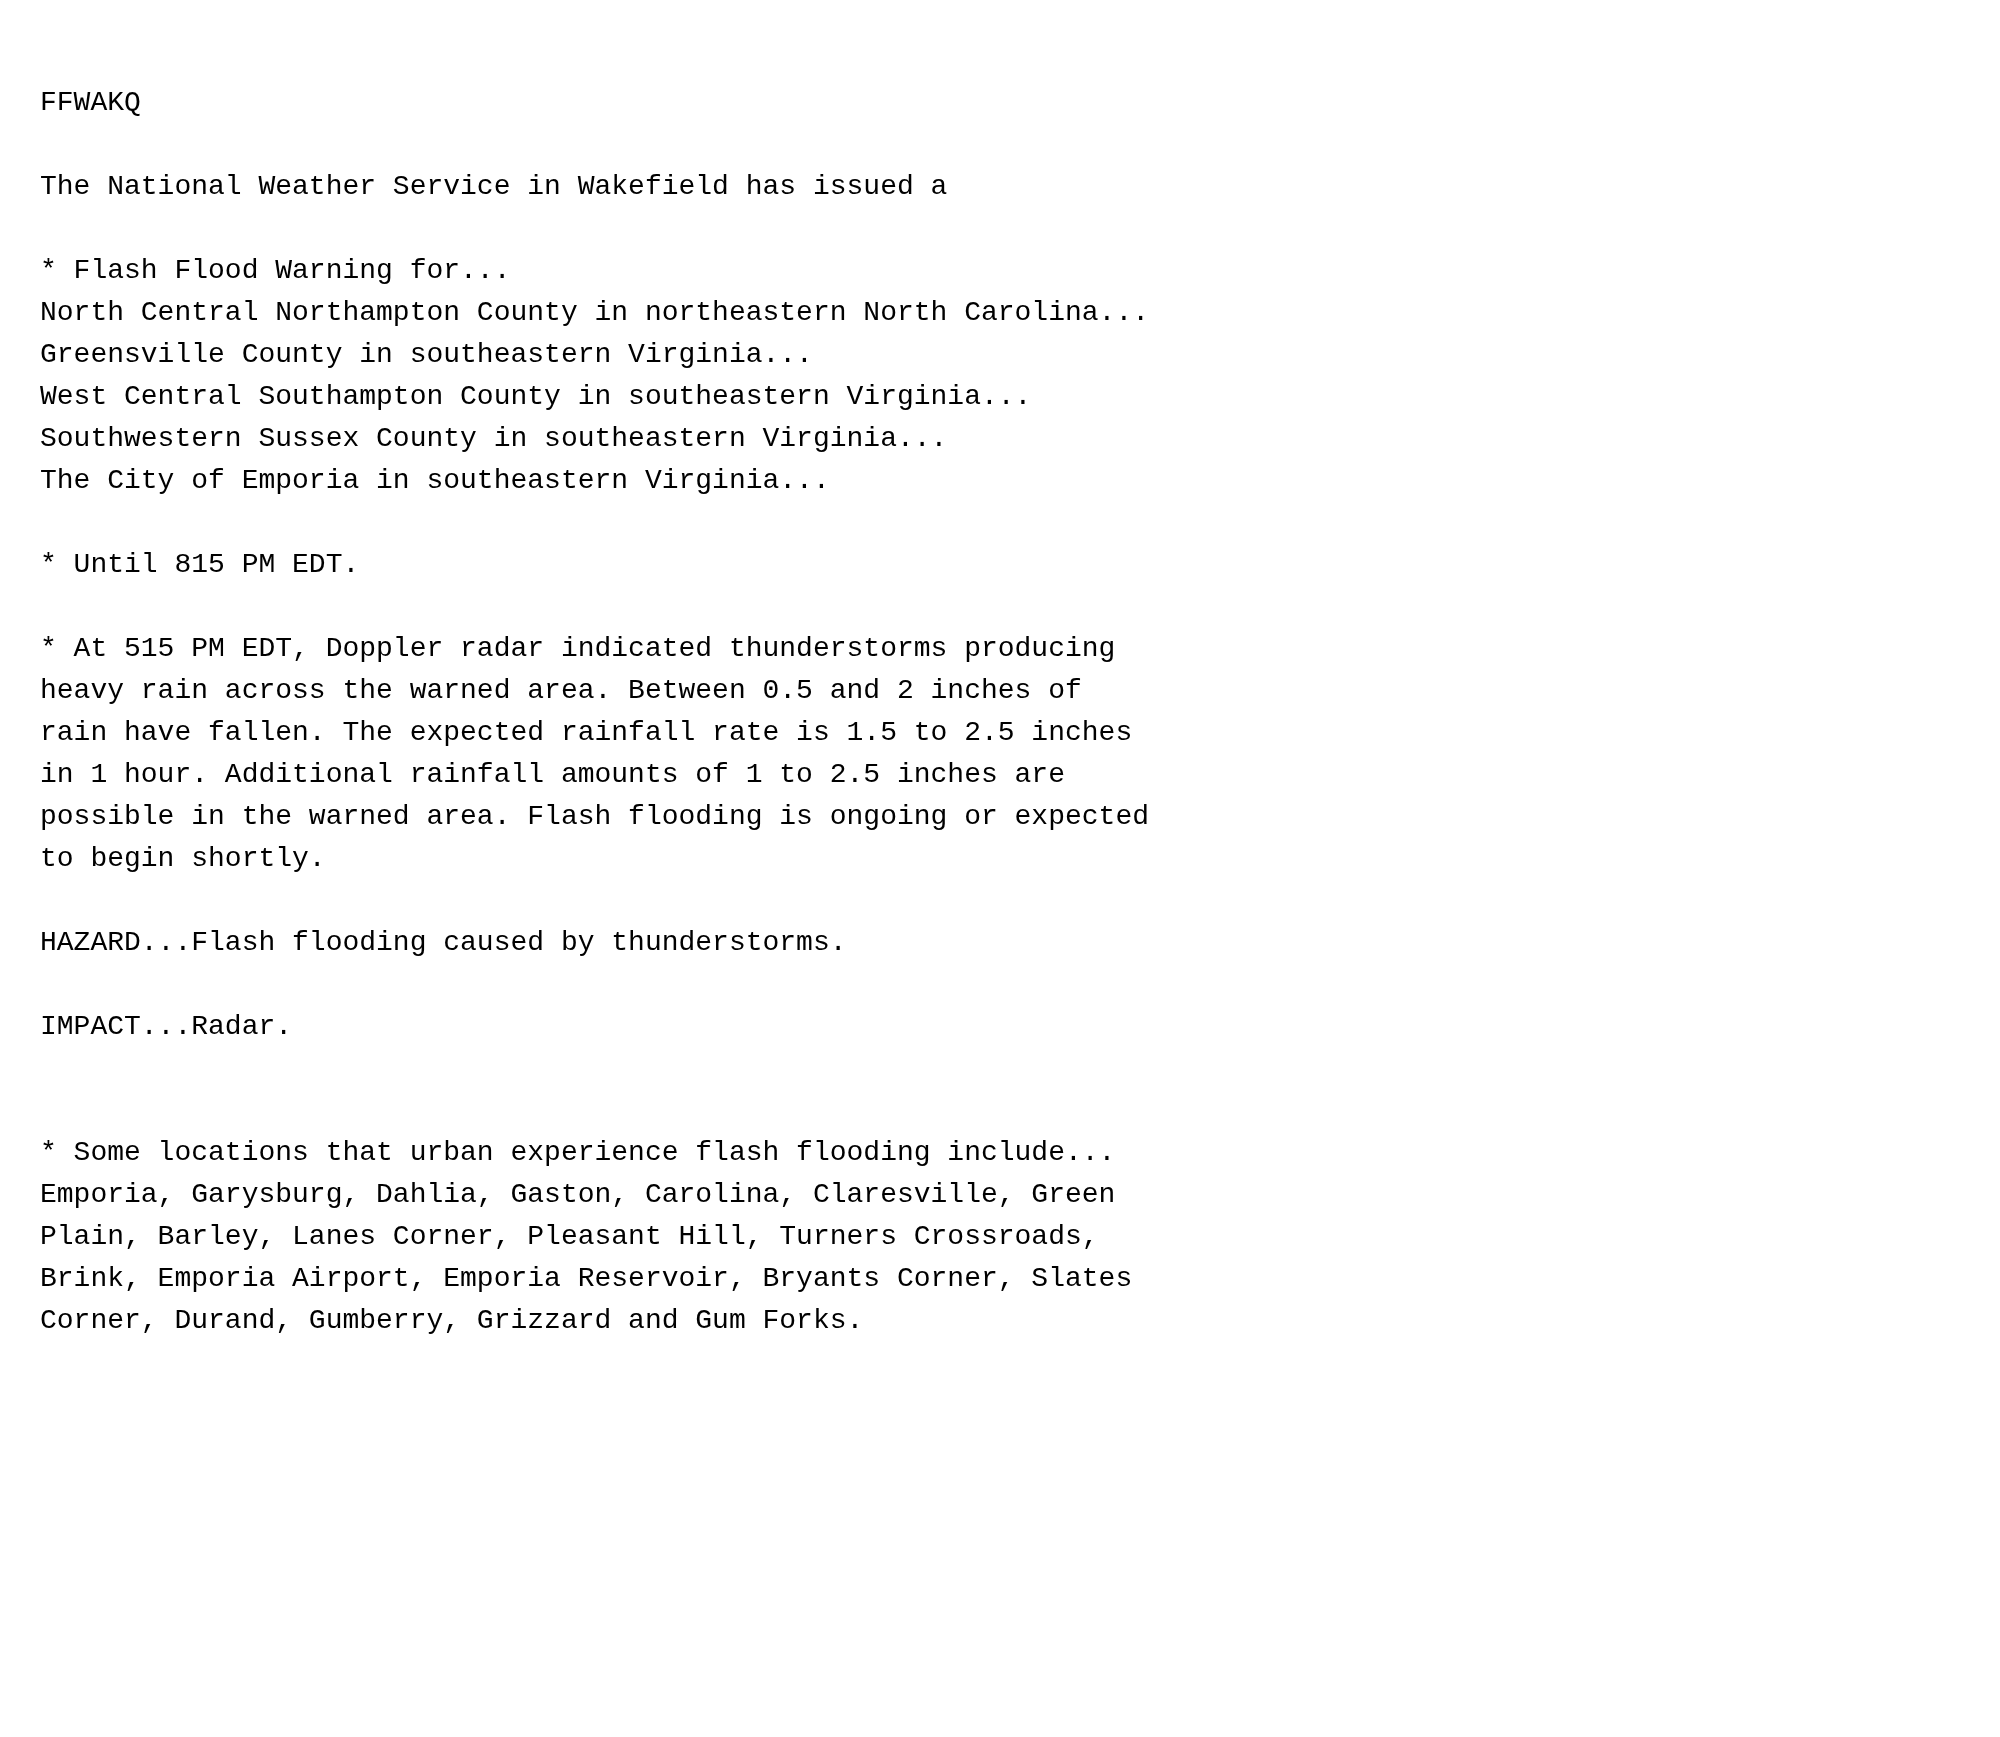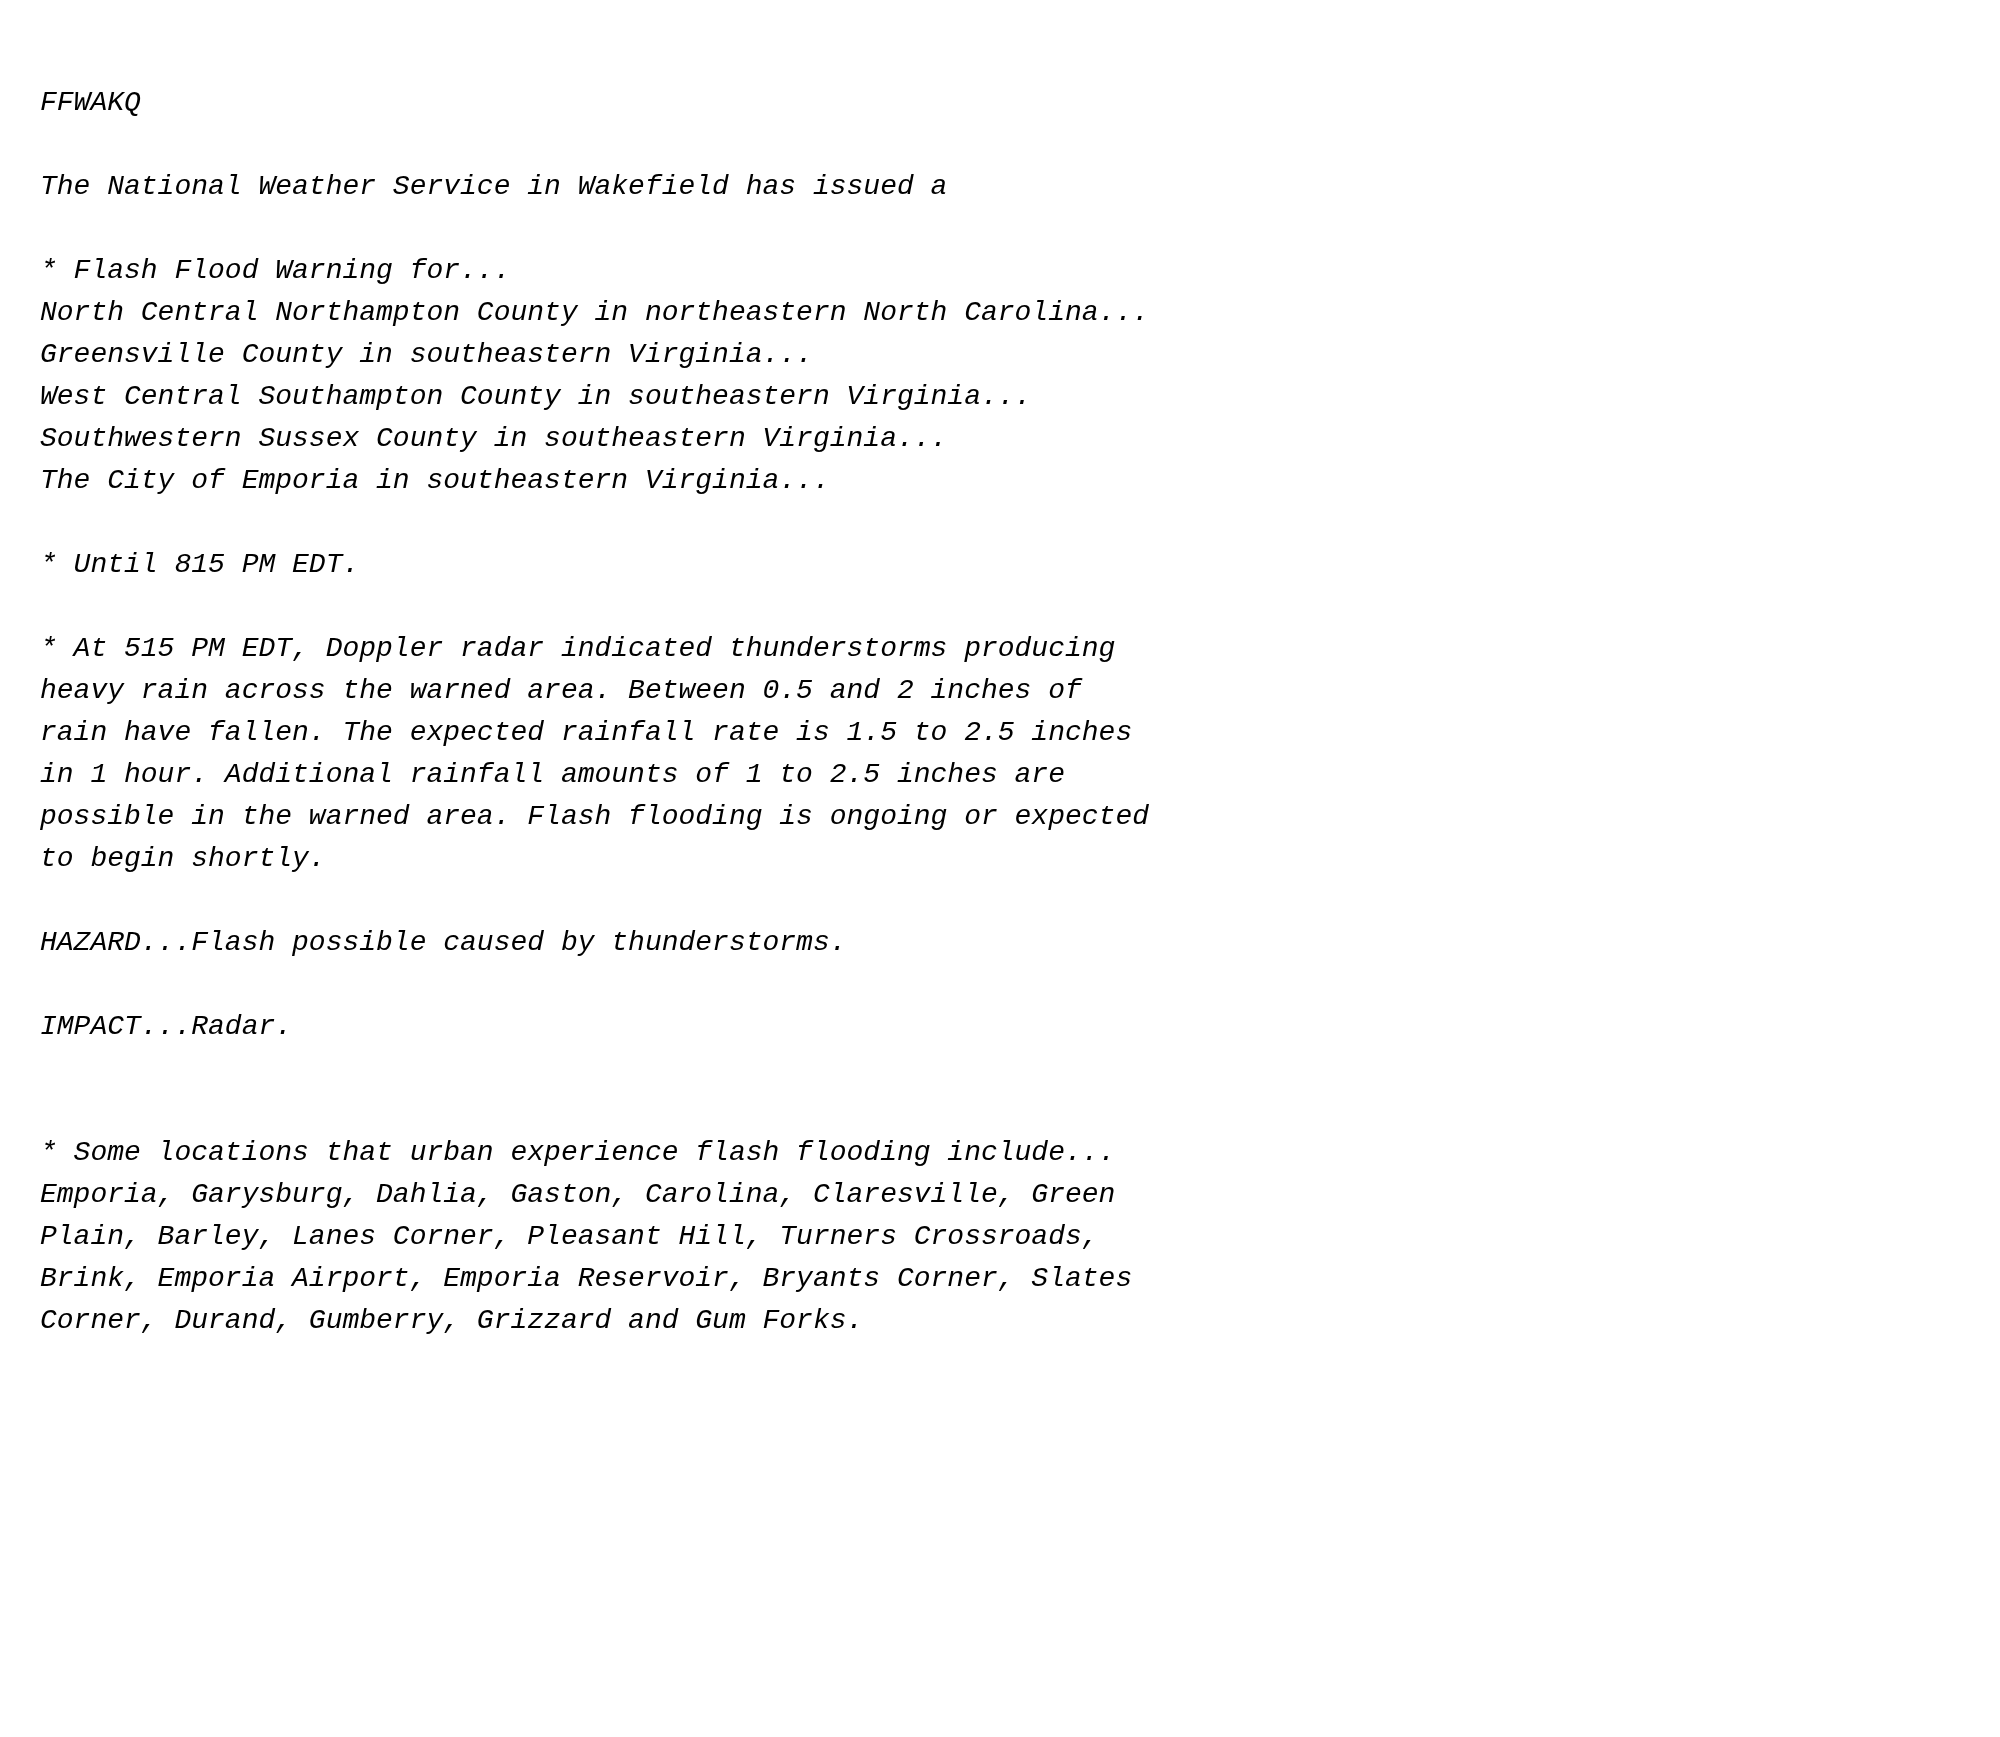"FFWAKQ" .content-block { font-style: italic -> none }
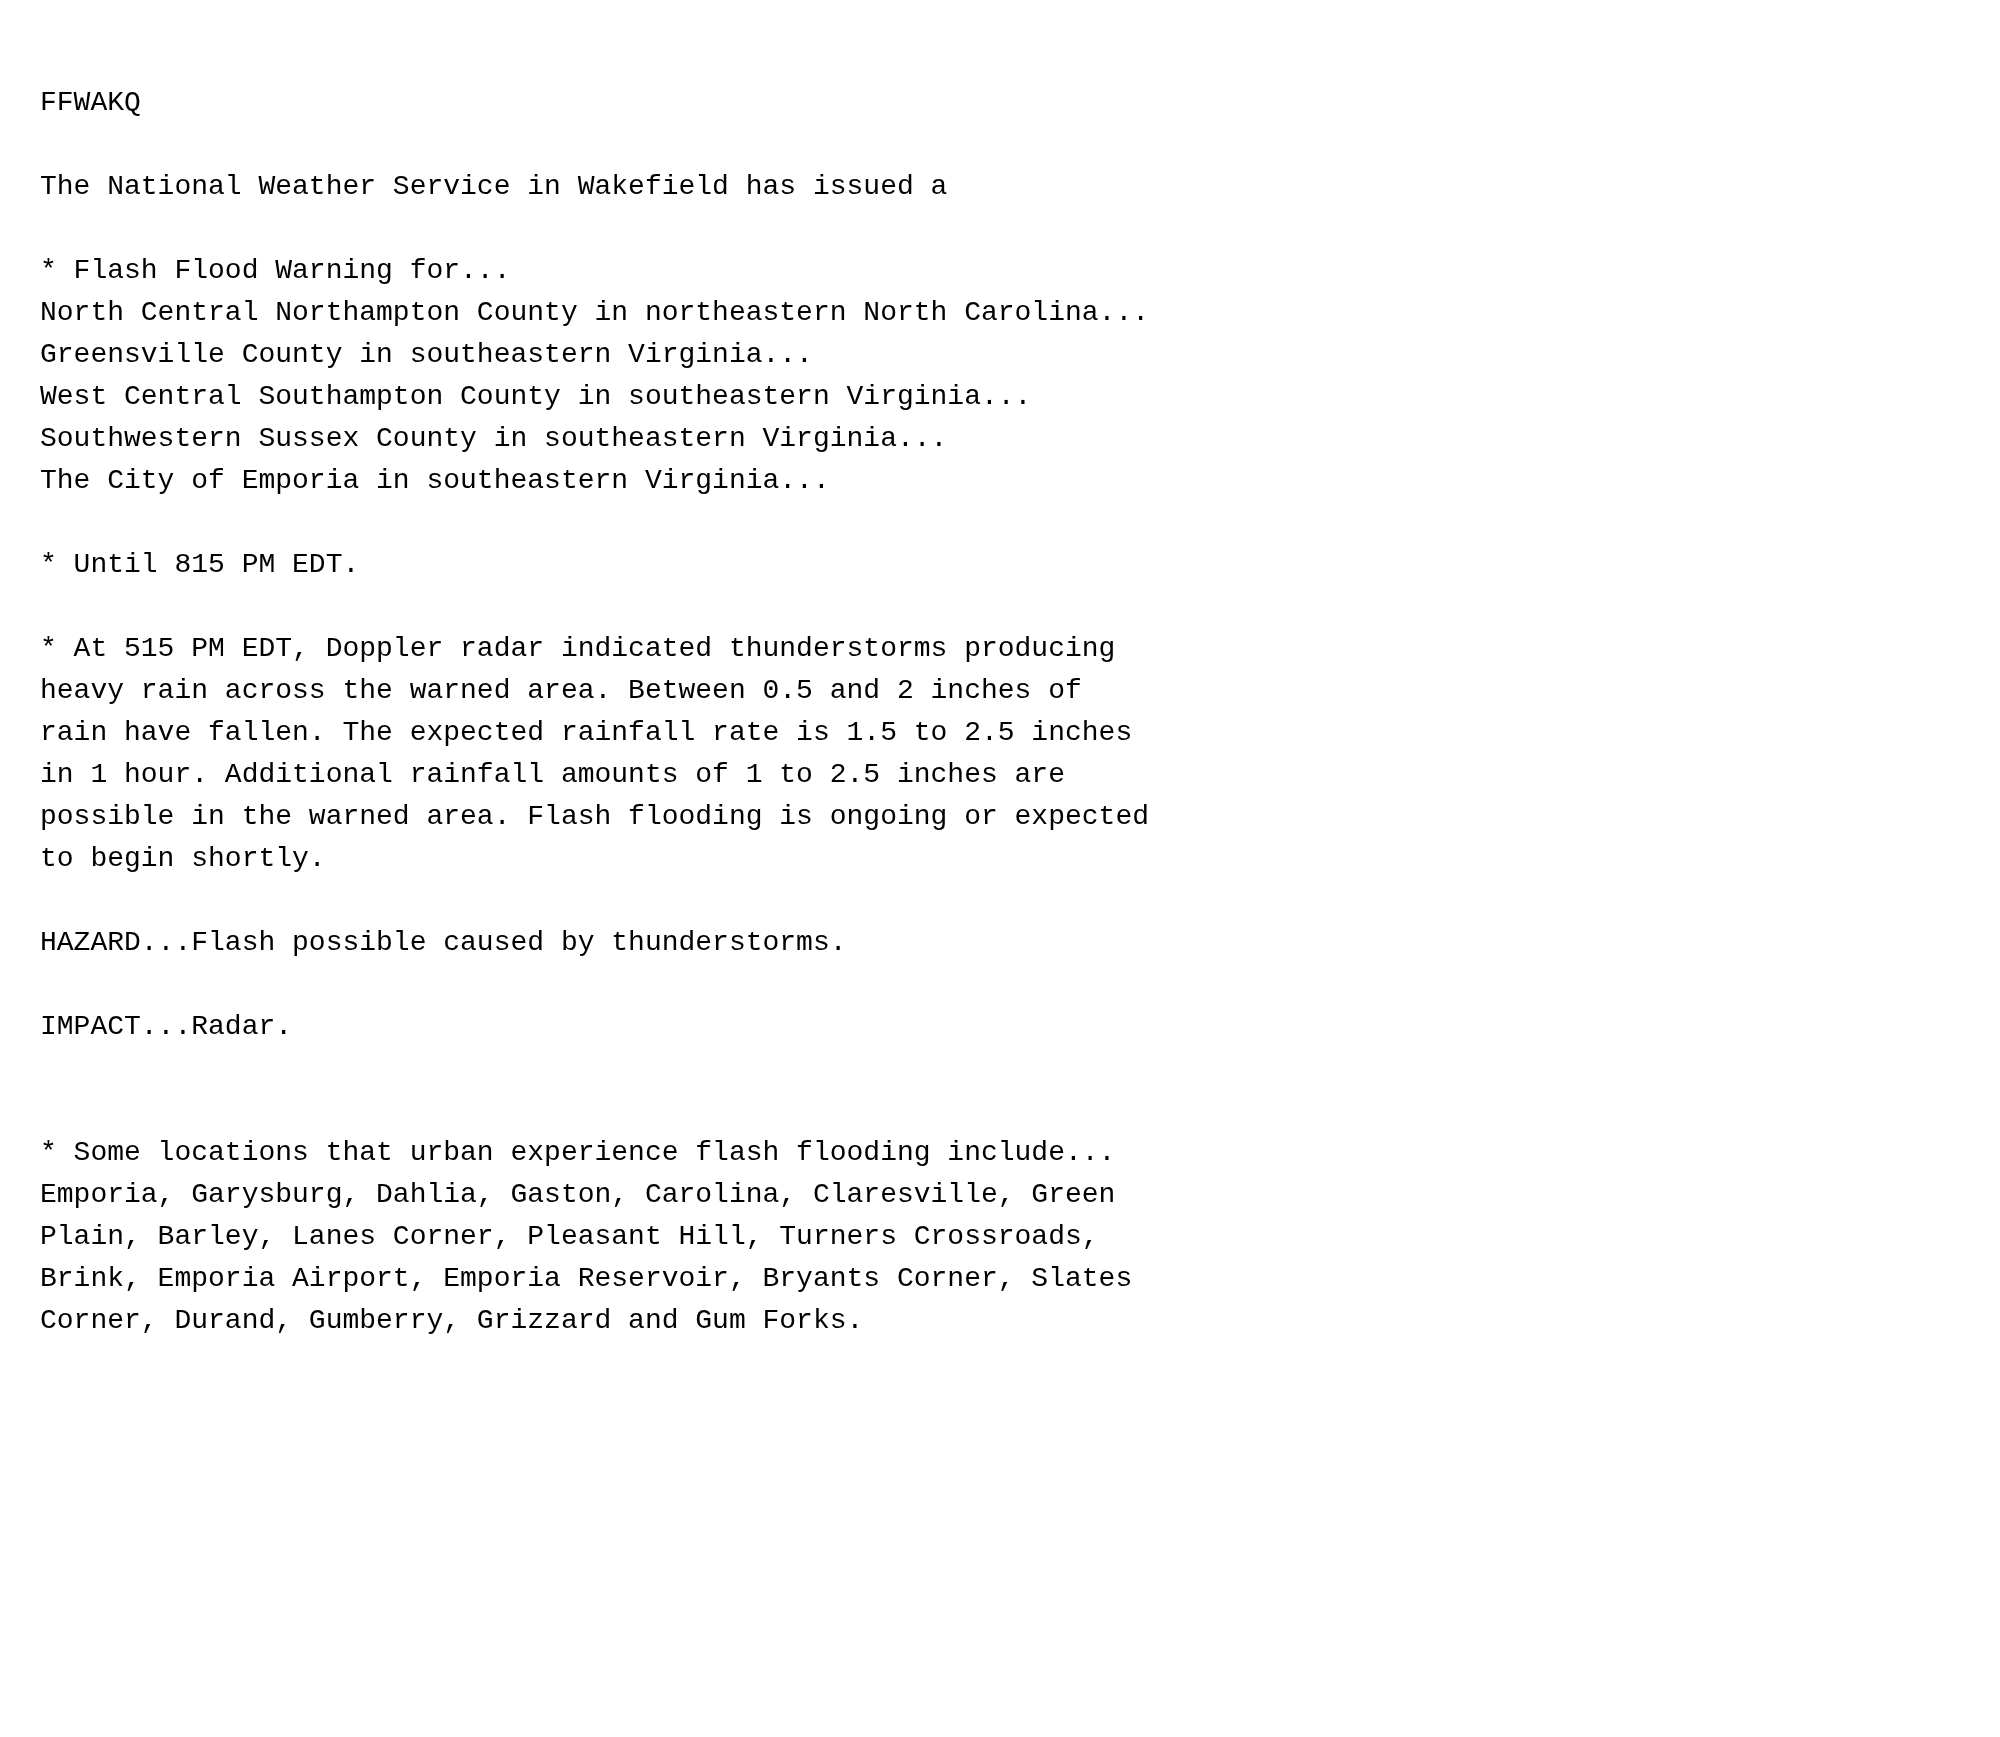"HAZARD...Flash possible caused by" span.line { text: possible -> flooding }
